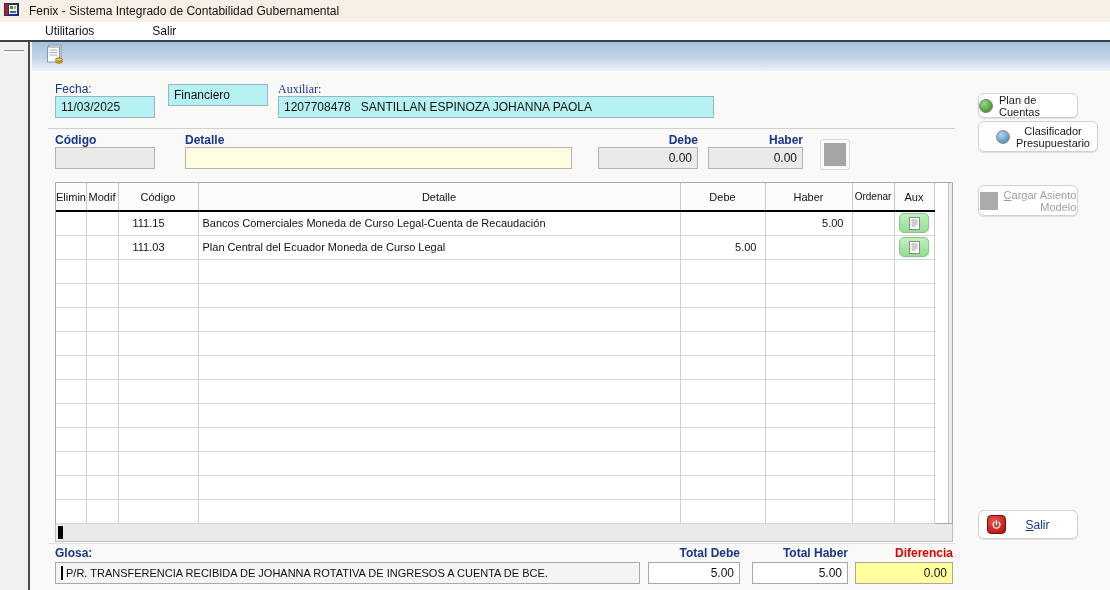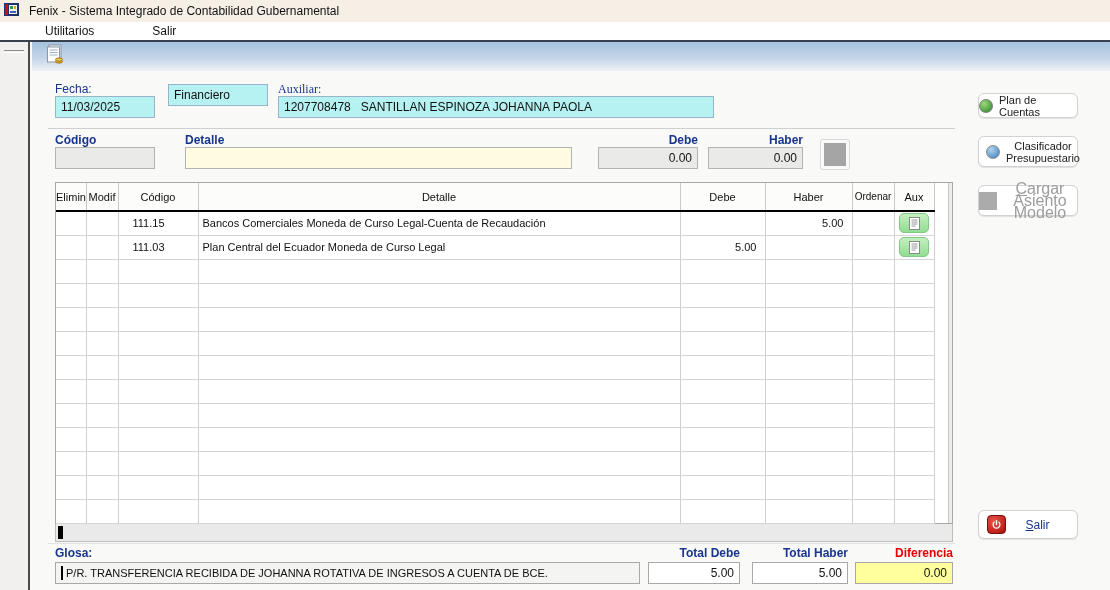"Clasificador" div.abs { top: 136px -> 121px; width: 100px -> 120px }
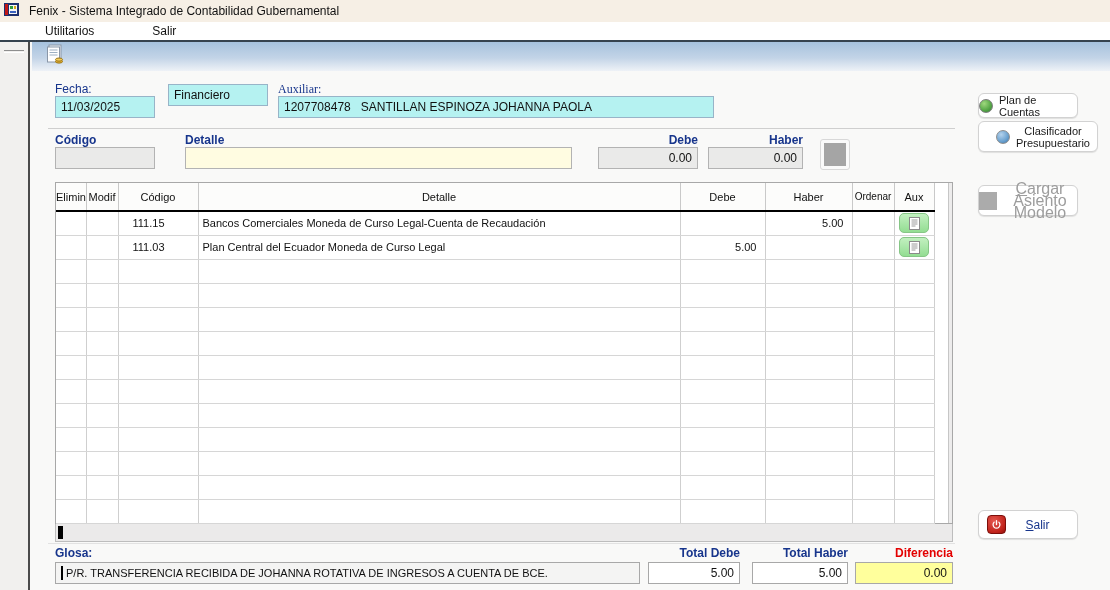"Cargar Asiento" span.two { font-size: 16px -> 11px; text-align: none -> right }
